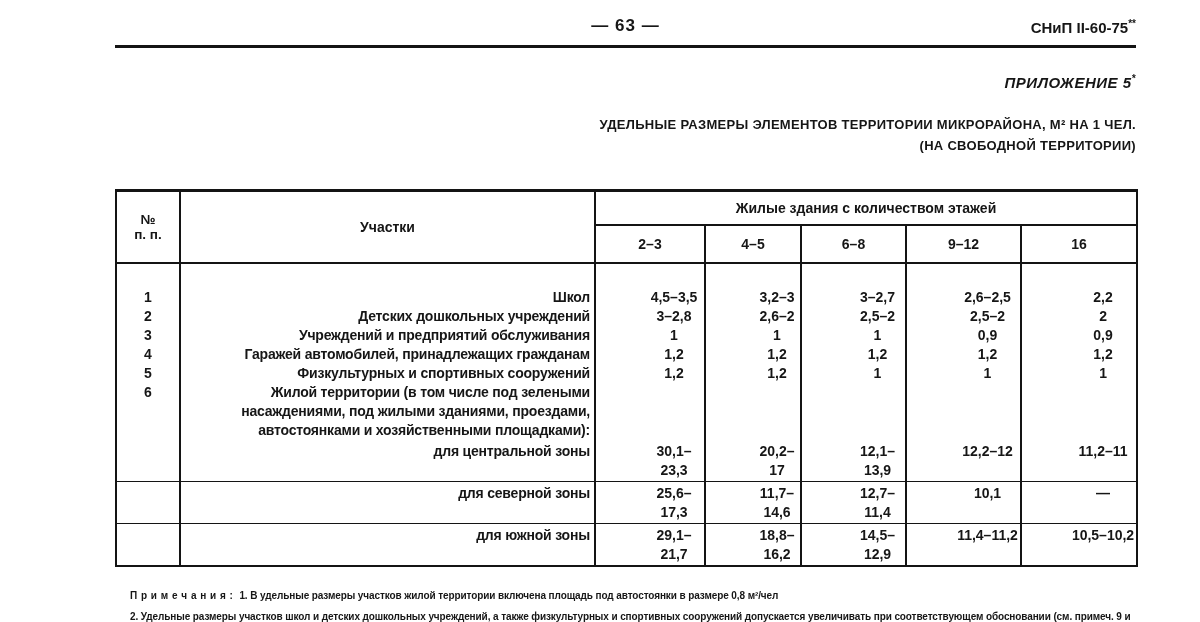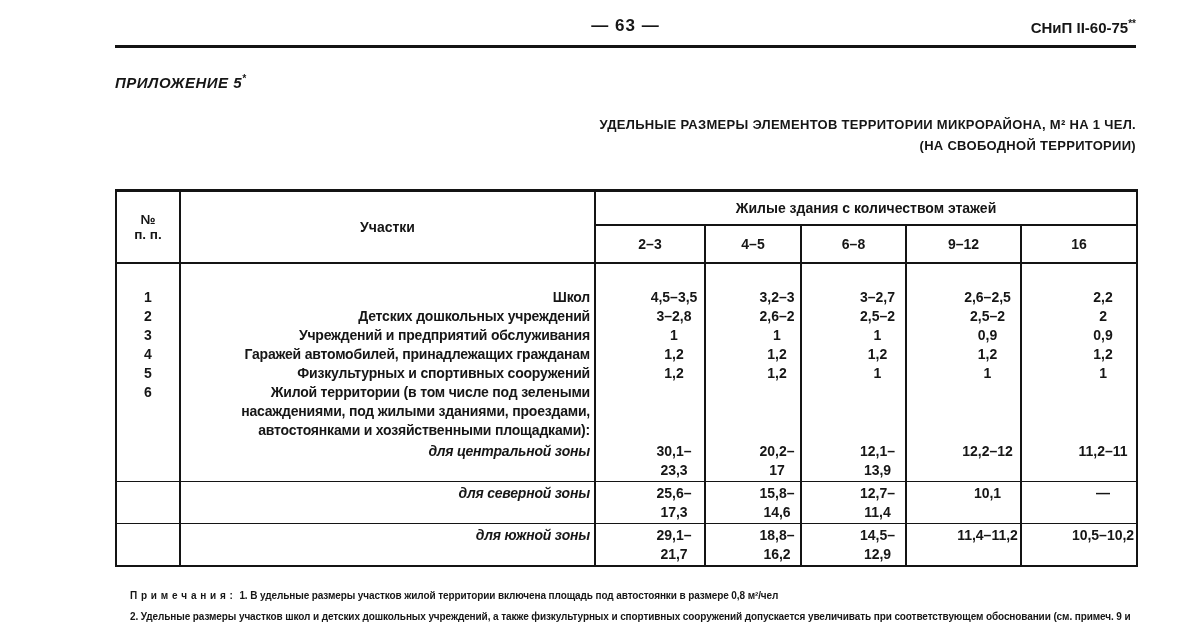"ПРИЛОЖЕНИЕ 5*" .appendix { text-align: none -> right }
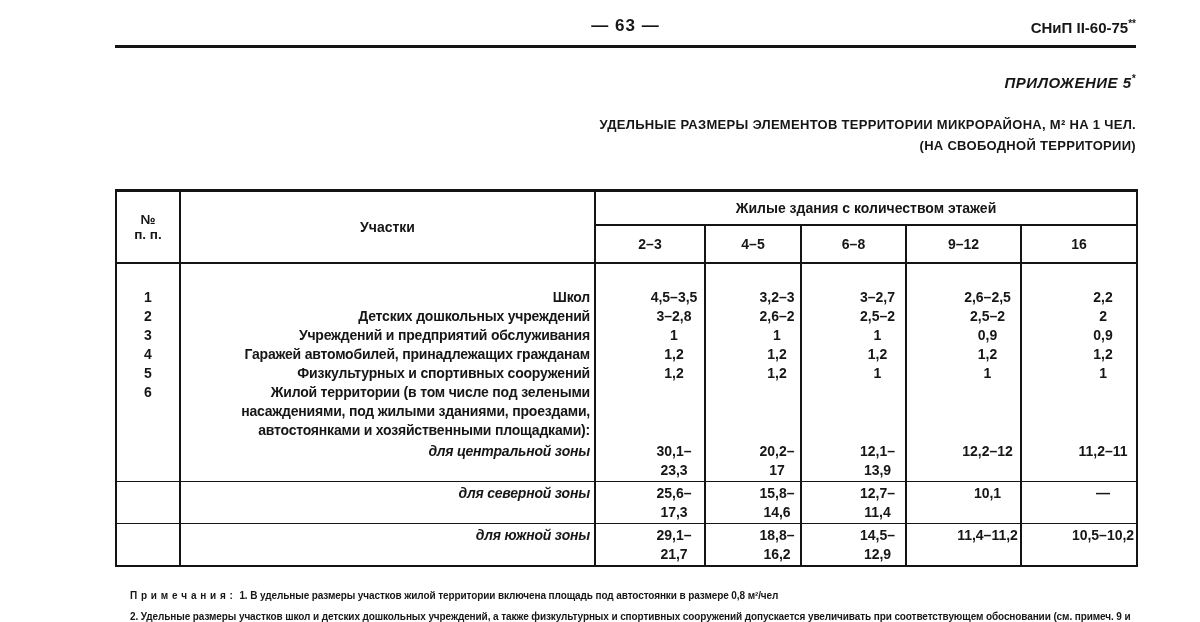"для центральной зоны" td.indent { font-style: italic -> none }
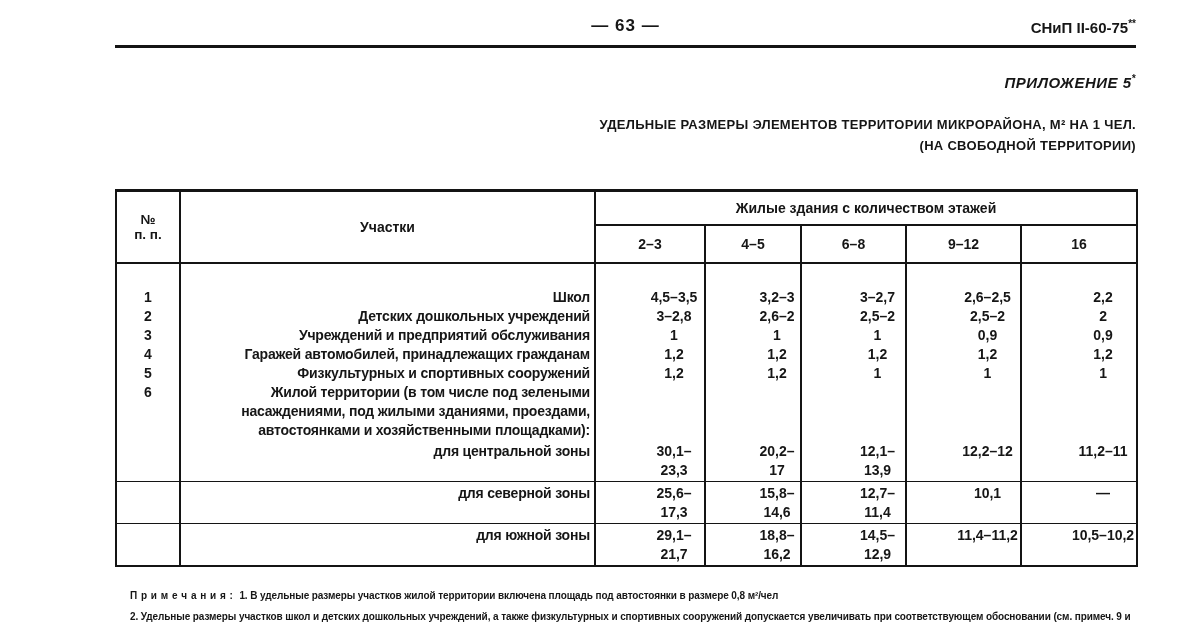"15,8–14,6" td.c-val { text: 15,8 -> 11,7 }
